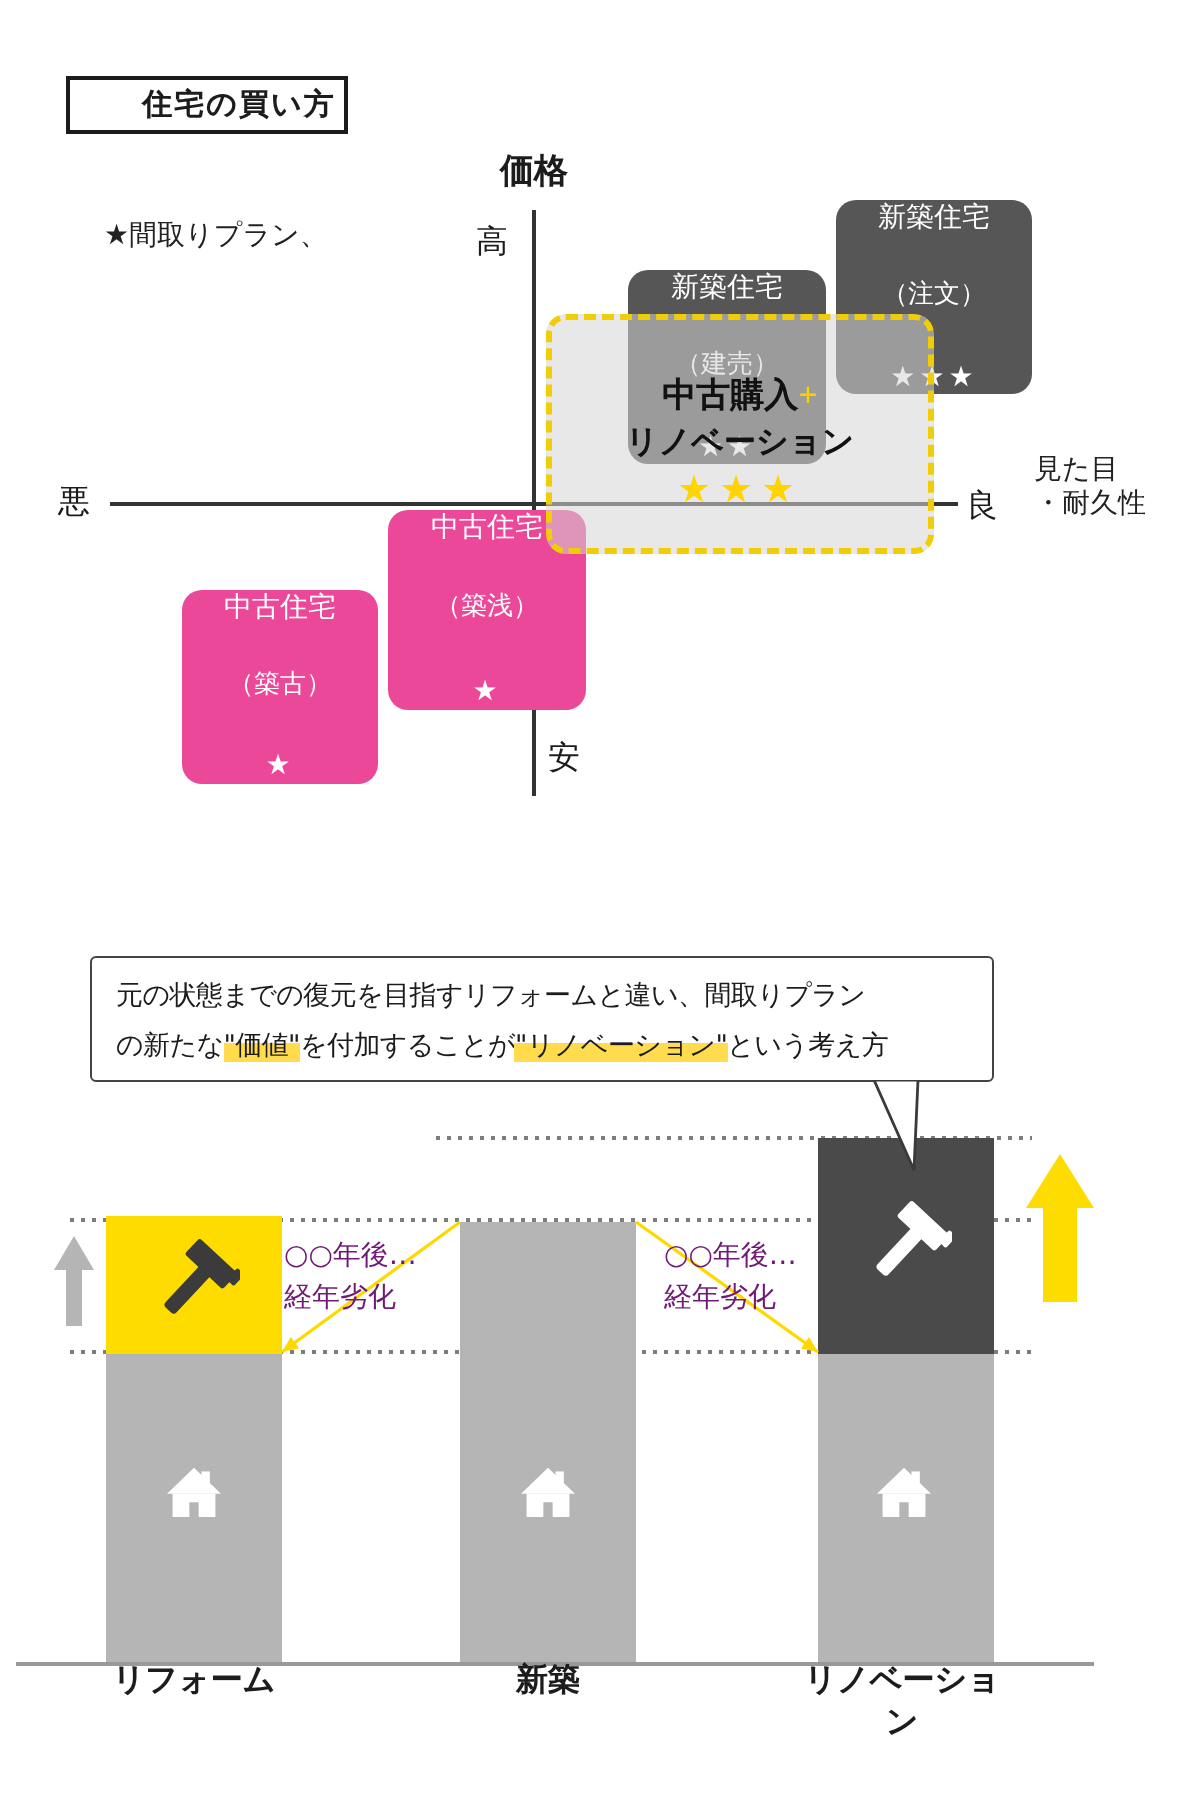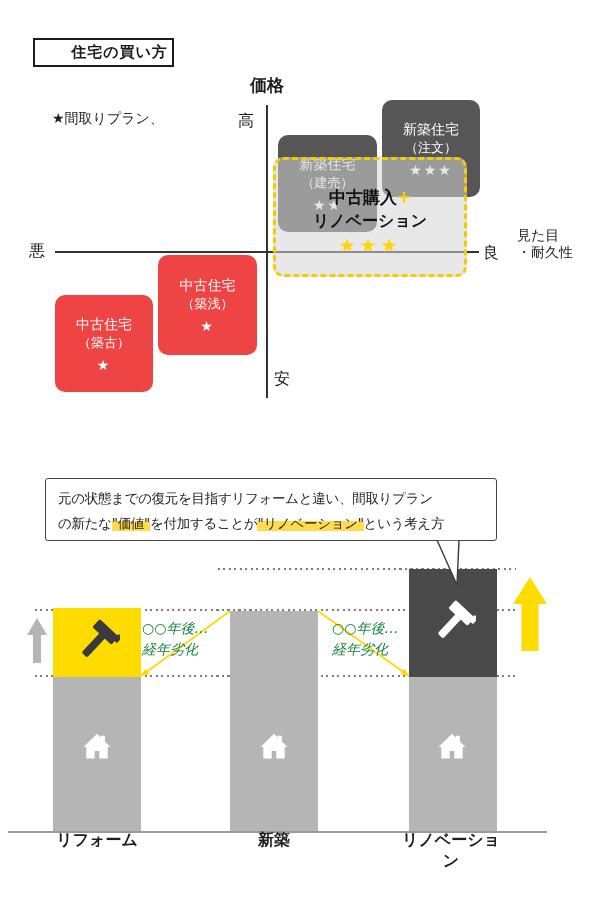"新築住宅" .pbox { justify-content: center -> space-between; margin-left: none -> 36px }
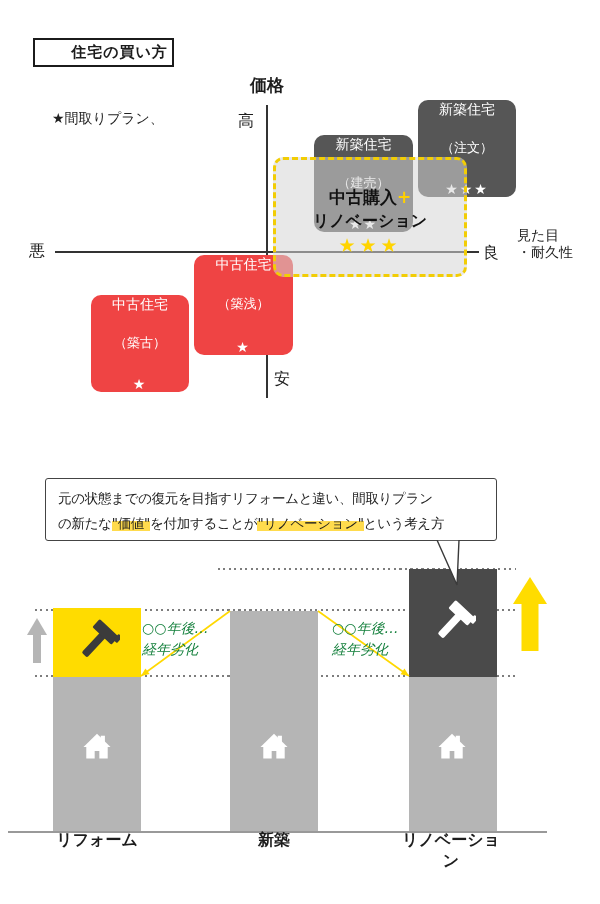"中古購入+" .pick .p1 { font-family: none -> Liberation Serif, serif }
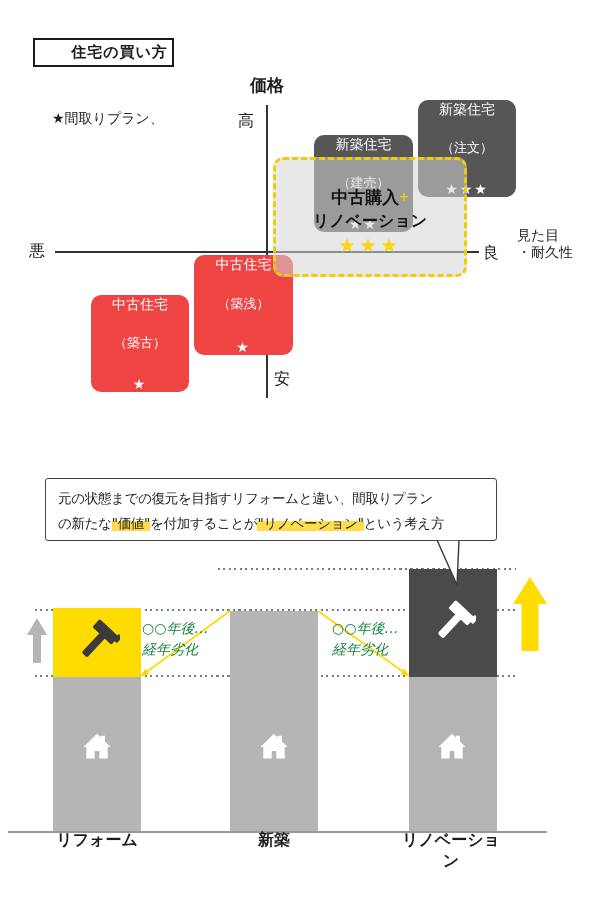"中古住宅" .pbox-gray { background: #ef4444 -> #ec4899; font-family: none -> Liberation Serif, serif }
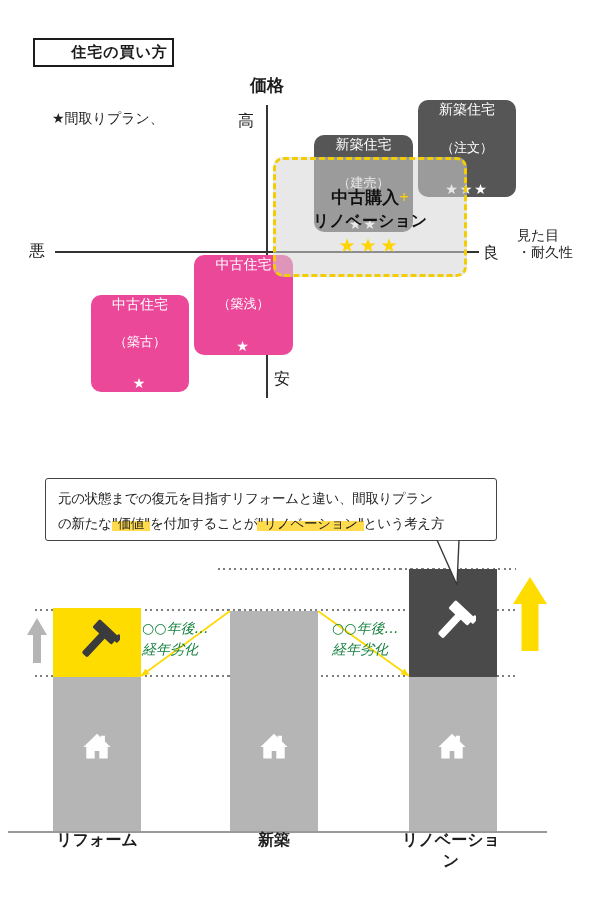"○○年後…" .aging { color: #15803d -> #701a75; font-style: italic -> none }
